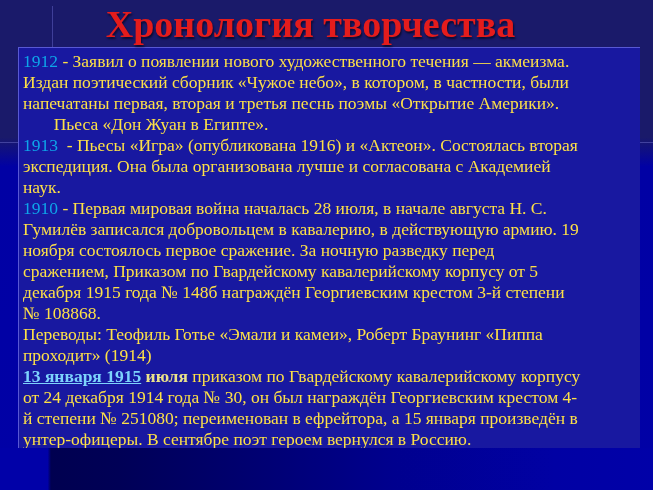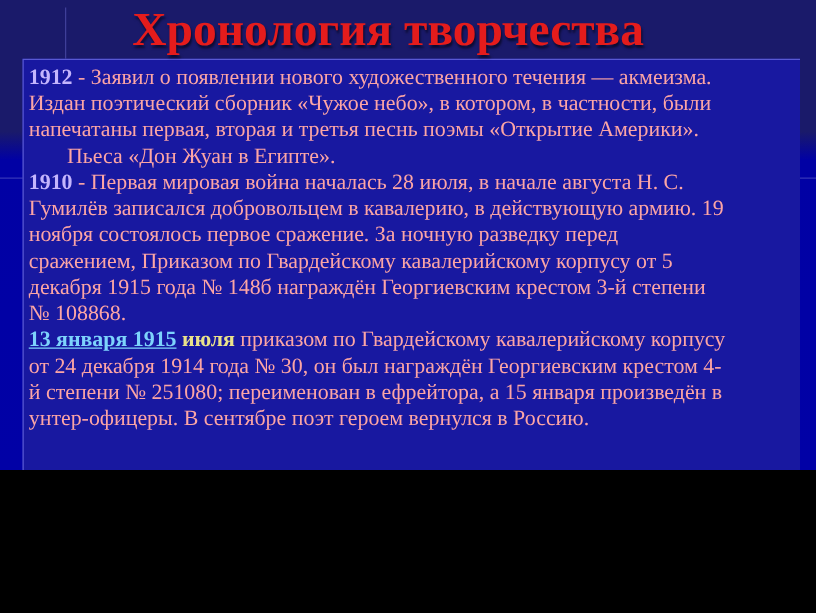"Хронология творчества" .slide { height: 376px -> 490px }
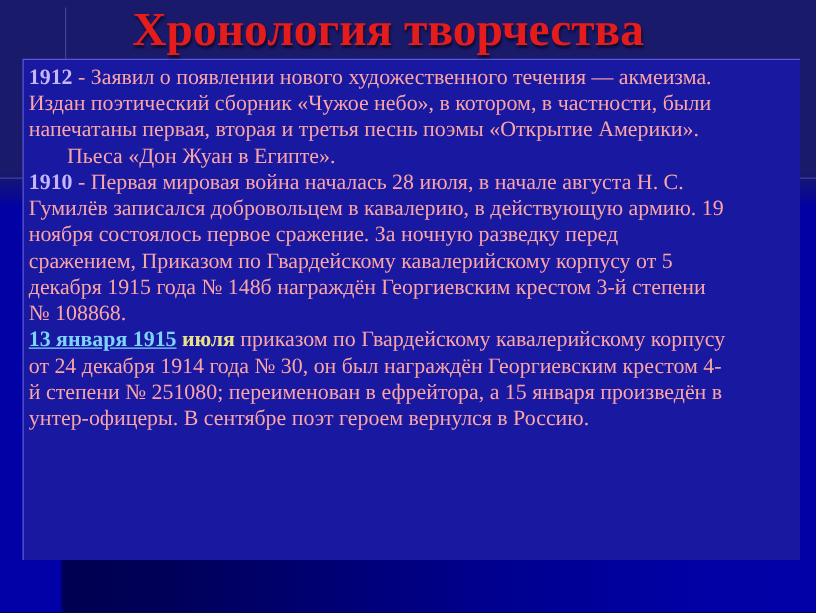"1912" .run-year { color: #c4b5fd -> #0ea5e9; font-weight: bold -> normal }
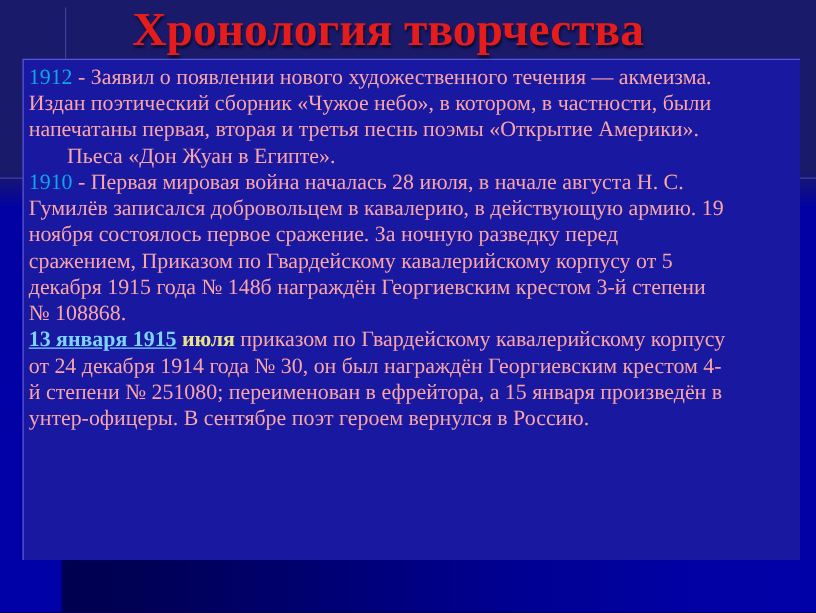"- Заявил о появлении нового" .run-normal { color: #fca5a5 -> #fde047 }
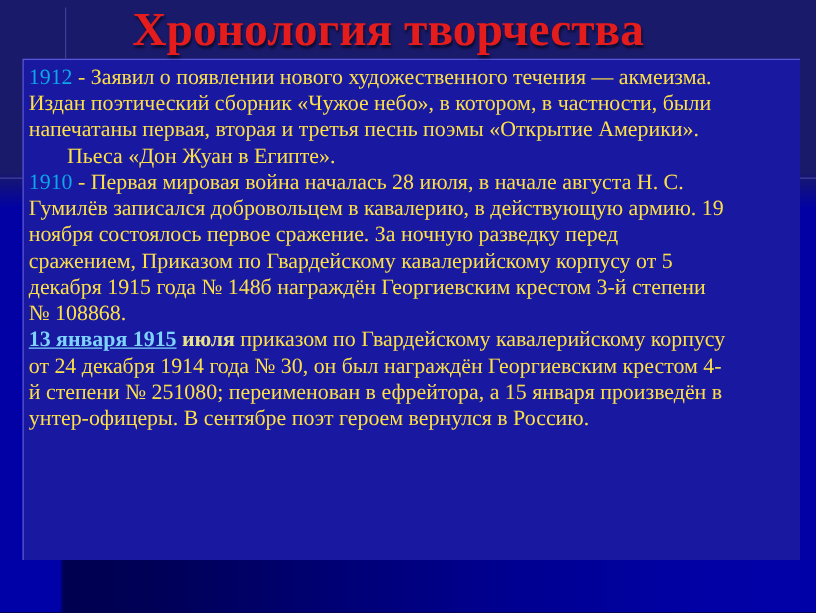"1913 - Пьесы «Игра» (опубликована" div.para { html: none -> <div><span>1913</span><span> - Пьесы «Игра» (опубликована 1916) и «Актеон». Состоялась вторая экспедиция. Она была организована лучше и согласована с Академией наук.</span></div> }
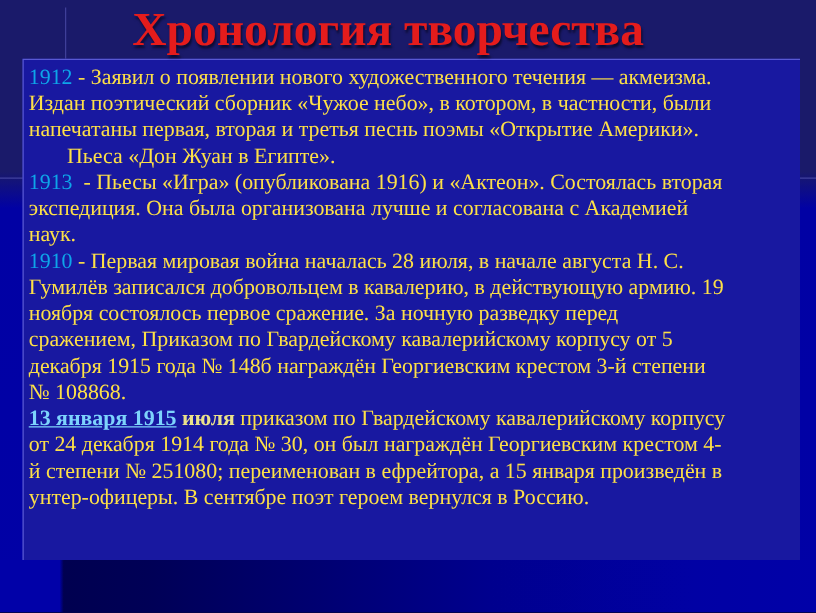"Переводы: Теофиль Готье «Эмали и" div.para { html: none -> <div><span>Переводы: Теофиль Готье «Эмали и камеи», Роберт Браунинг «Пиппа проходит» (1914)</span></div> }
